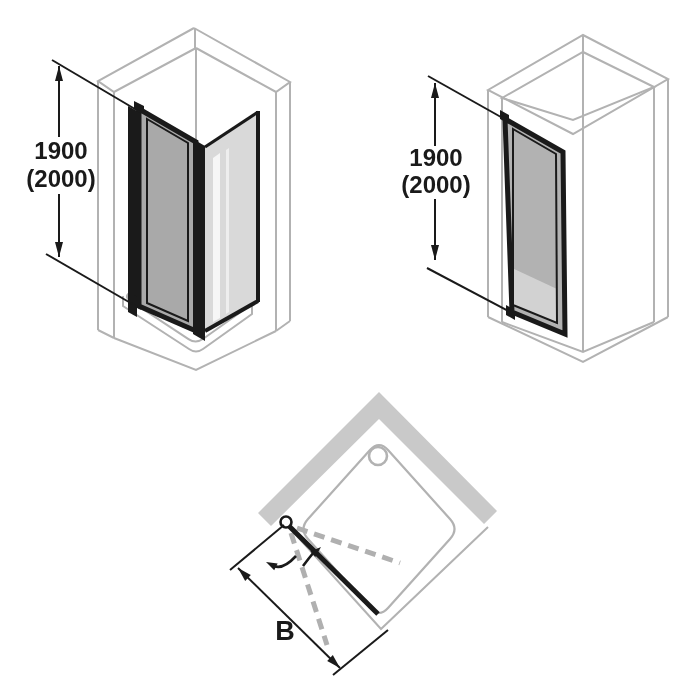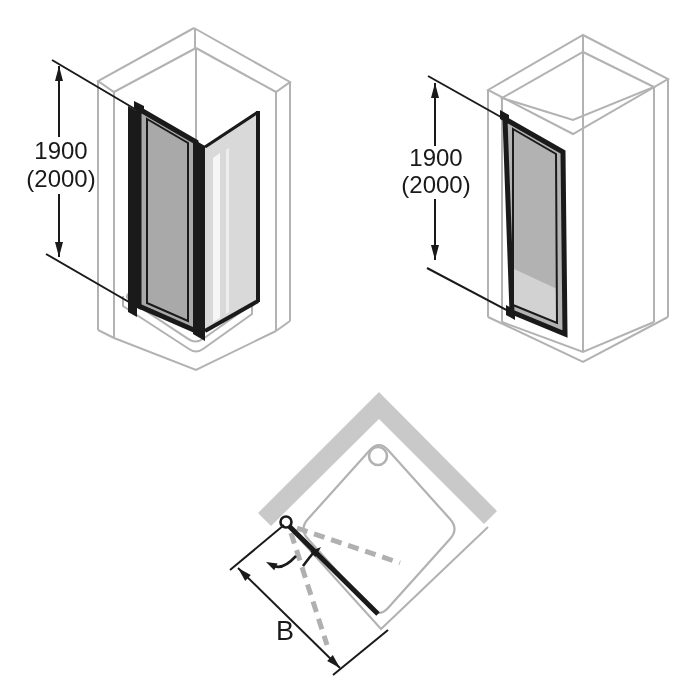"1900" .page { font-weight: none -> bold }
